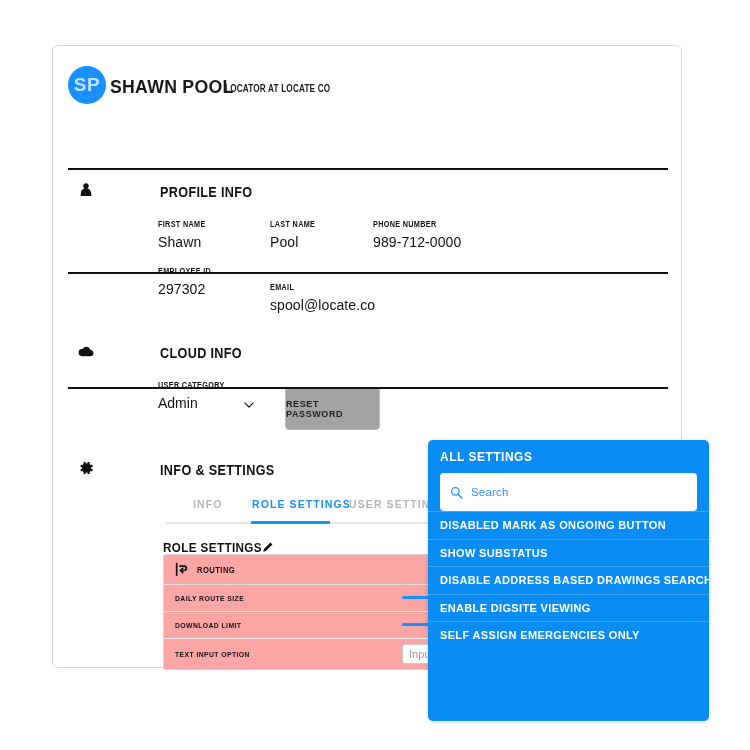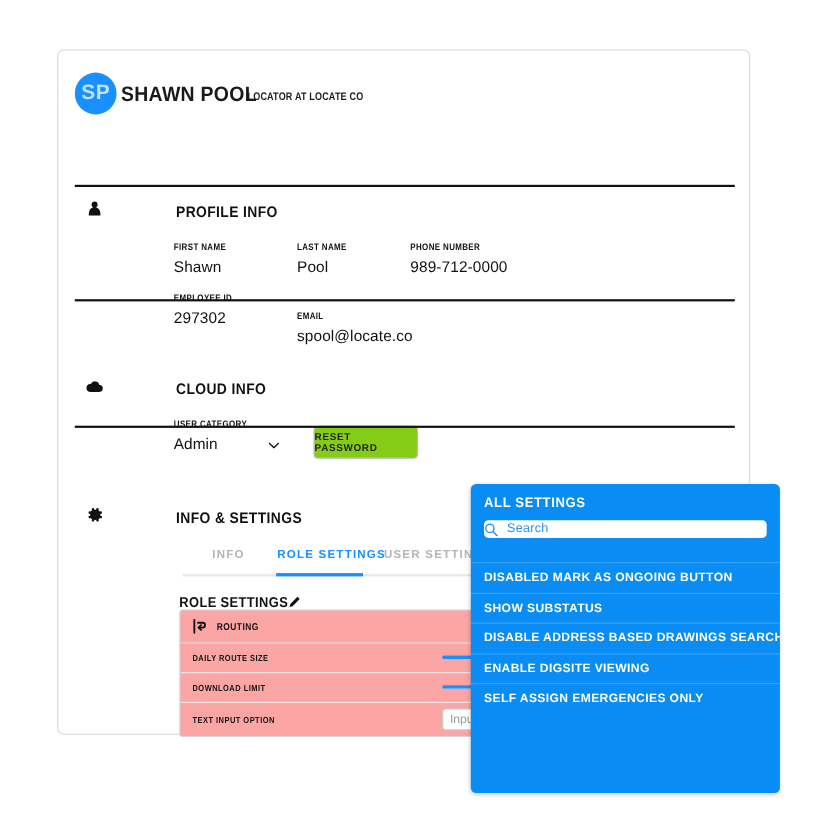"RESET PASSWORD" .reset-btn { background: #84cc16 -> #a3a3a3; height: 30px -> 43px }
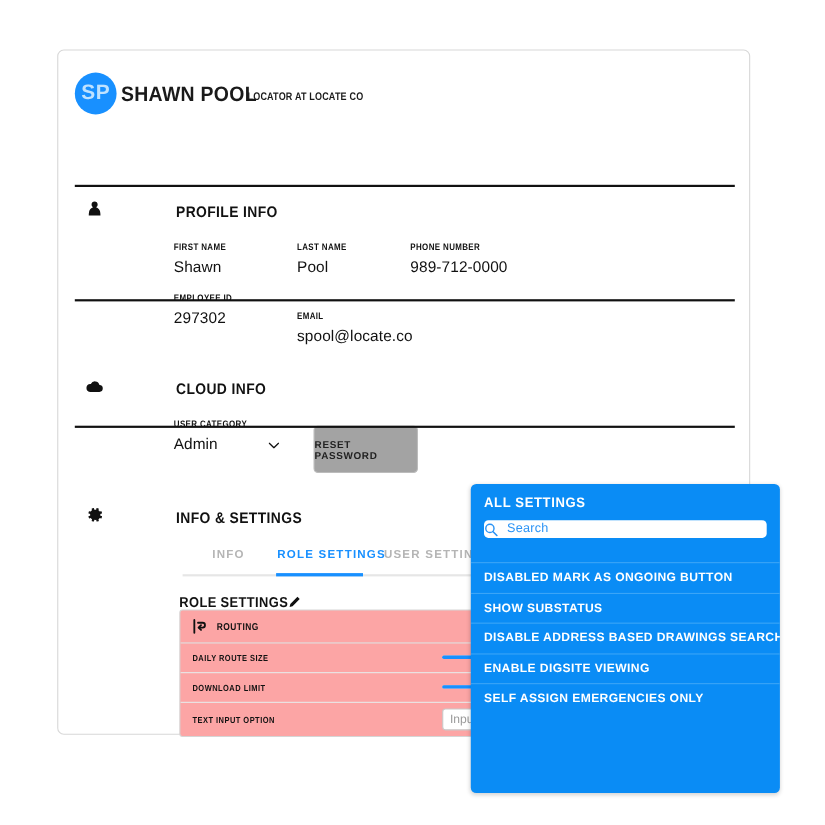"Search" .search-box { height: 16px -> 38px; padding-left: none -> 10px }
